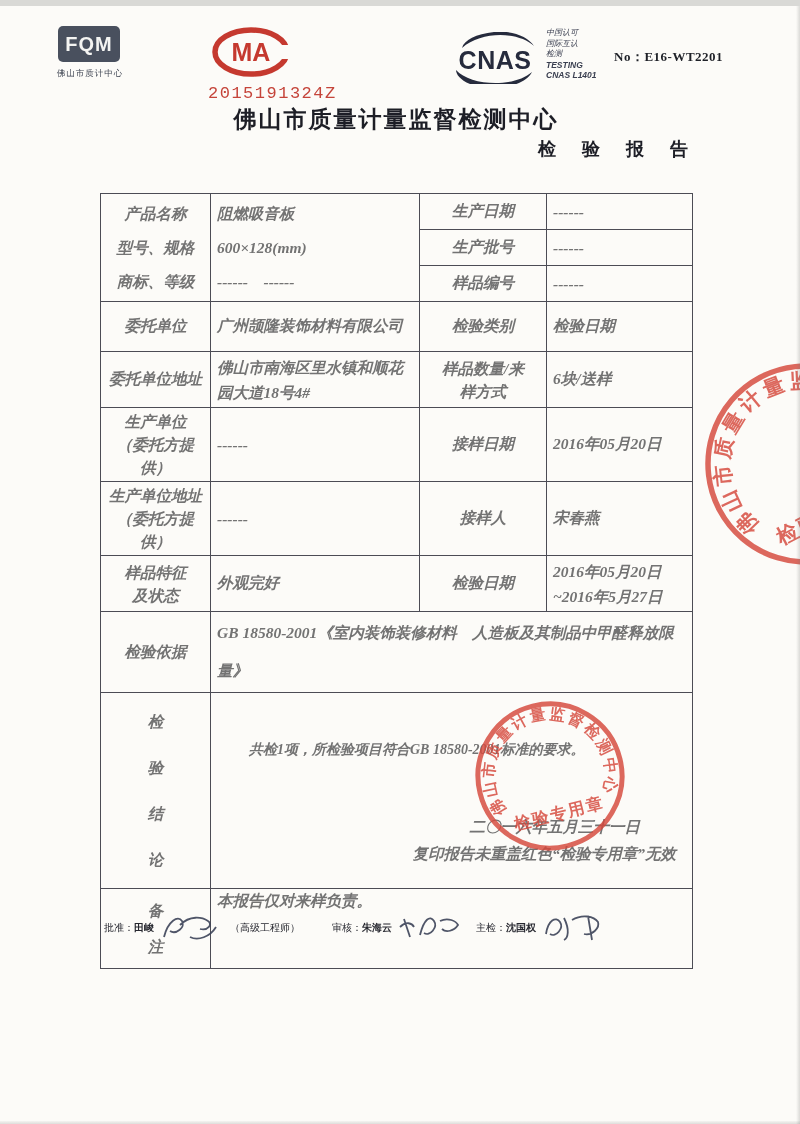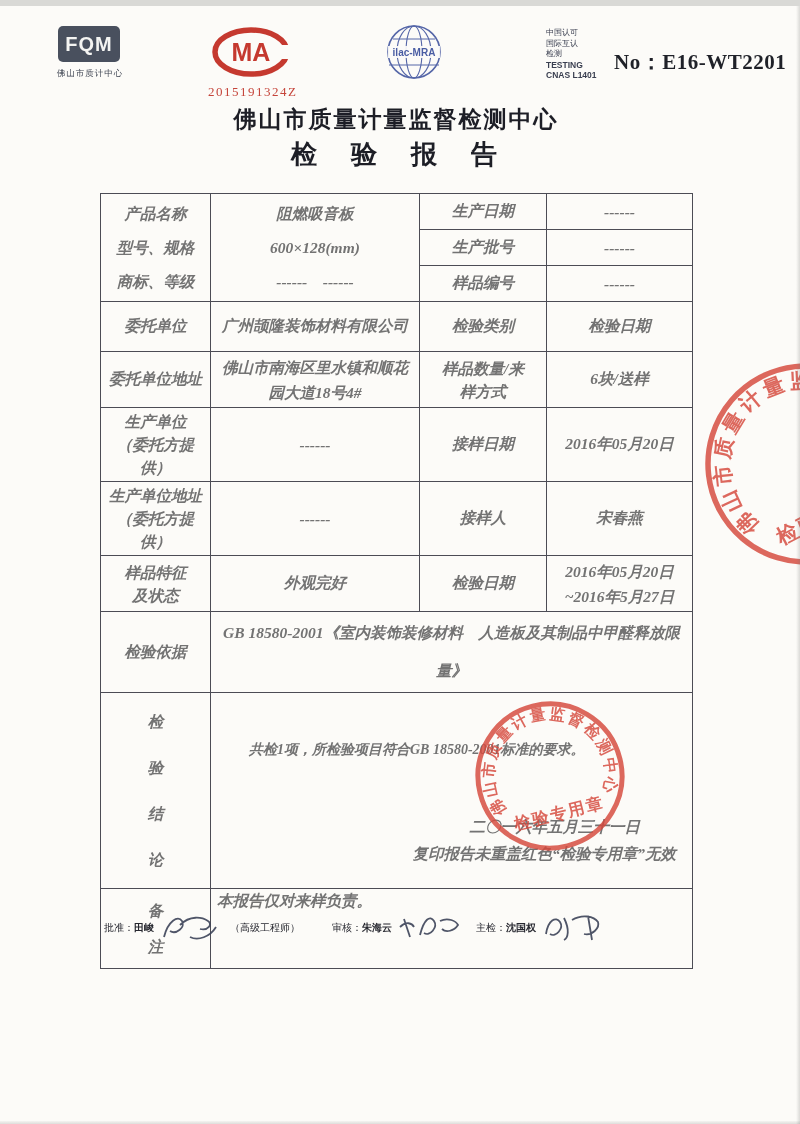"中国认可" .cnas-lines { font-style: none -> italic }
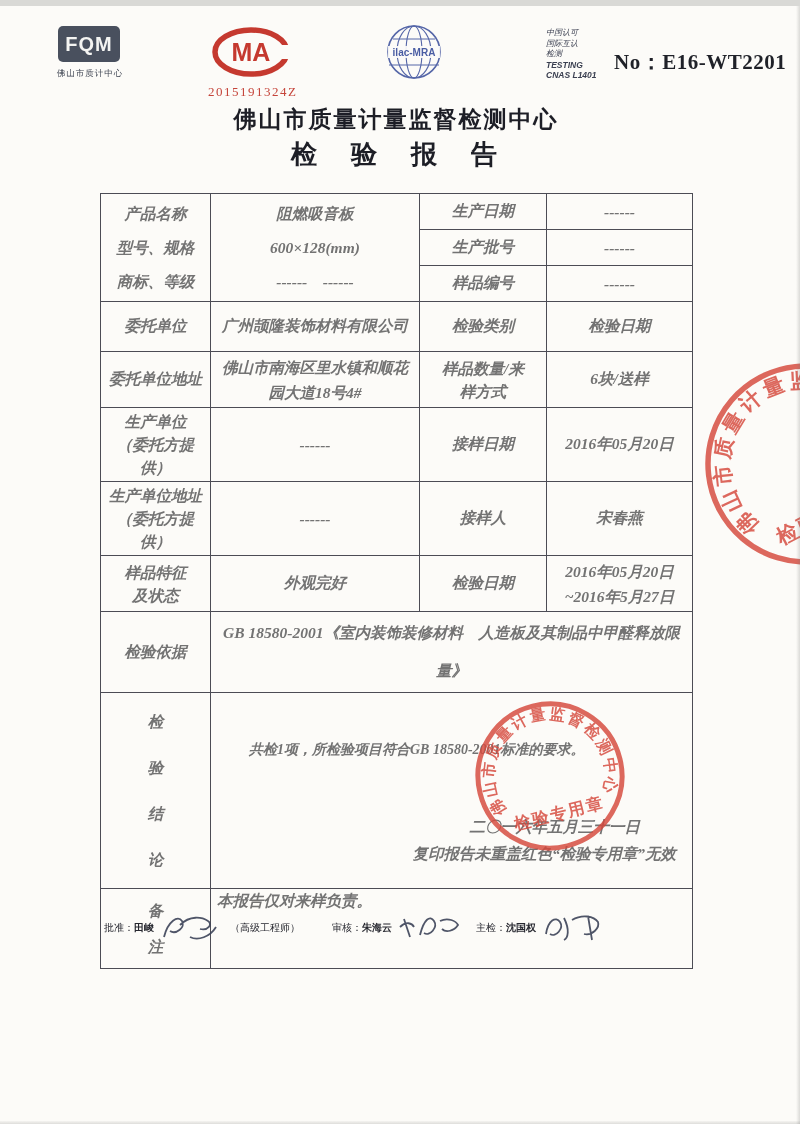"ilac-MRA" div.logo { html: <div> <svg> <circle></circle> <ellipse></ellipse> <ellipse></ellipse> <line></line> <line></line> <rect></rect> <text>ilac-MRA</text> </svg> </div> -> none }
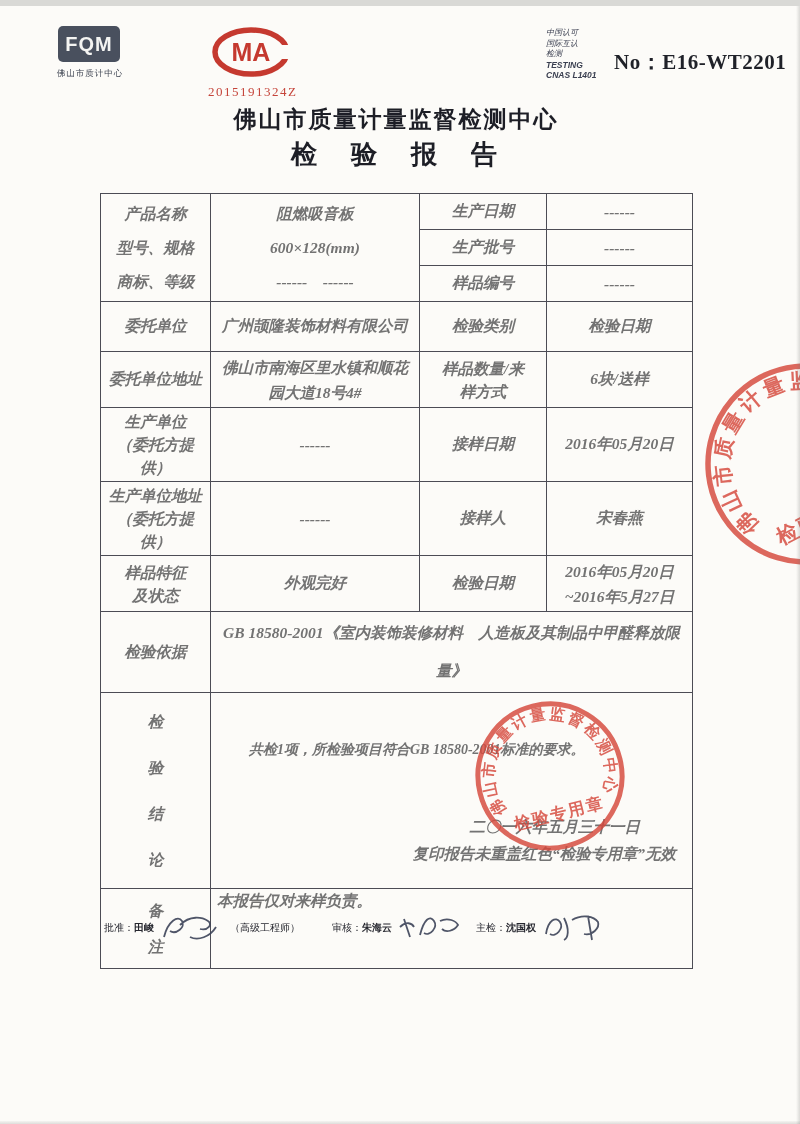"CNAS" div.logo { html: none -> <div> <svg> <path></path> <path></path> <text>CNAS</text> </svg> </div> }
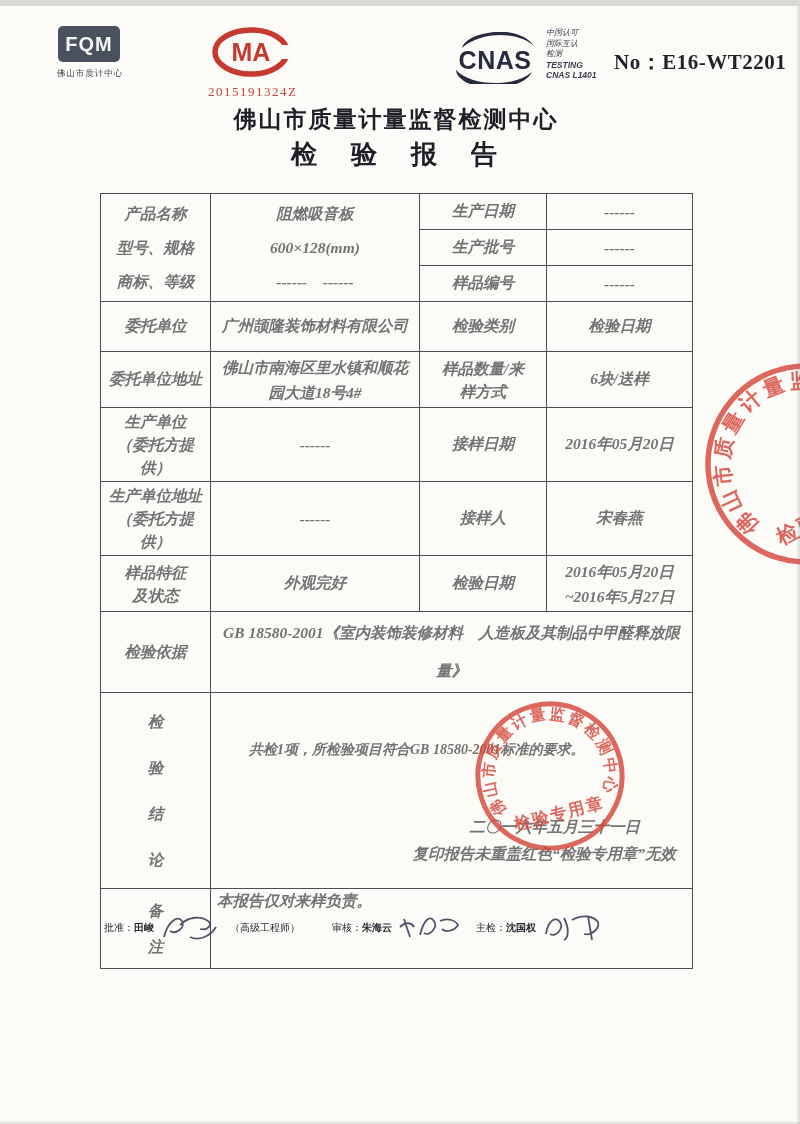"No：E16-WT2201" .report-no { font-size: 21px -> 13px }
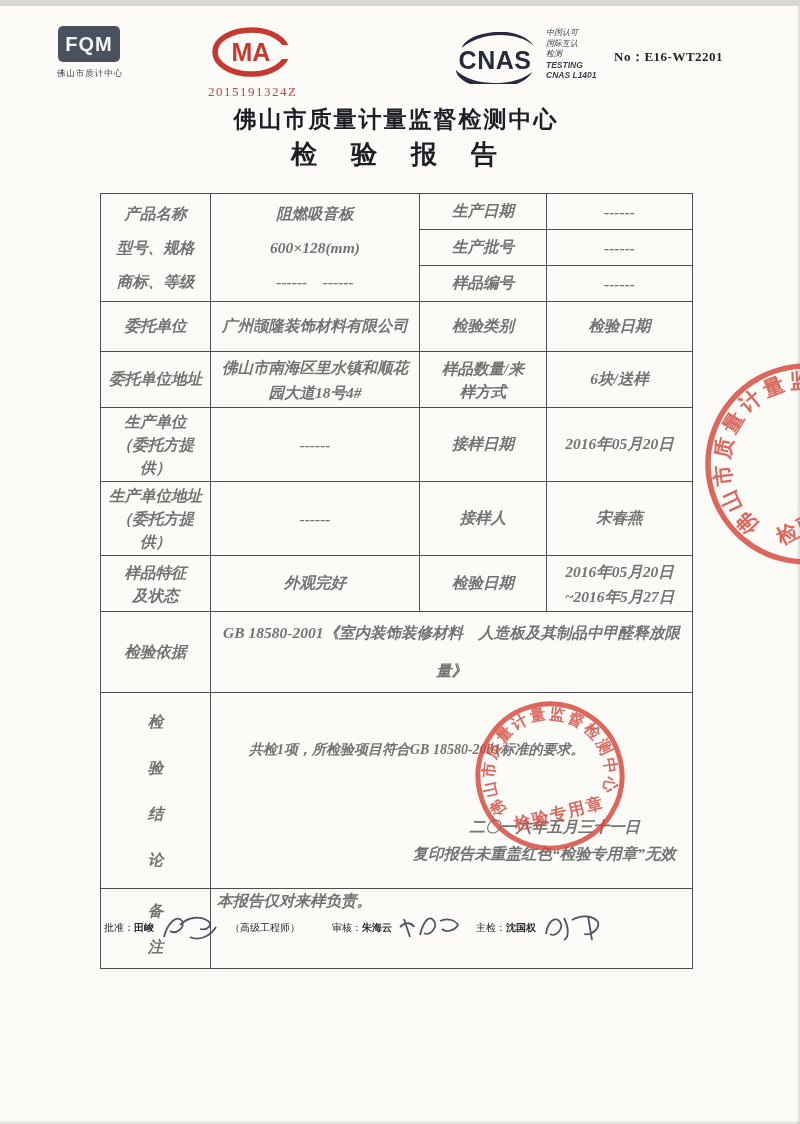"2015191324Z" div.logo-caption-red { font-family: none -> Liberation Mono, monospace; font-size: 13px -> 17px }
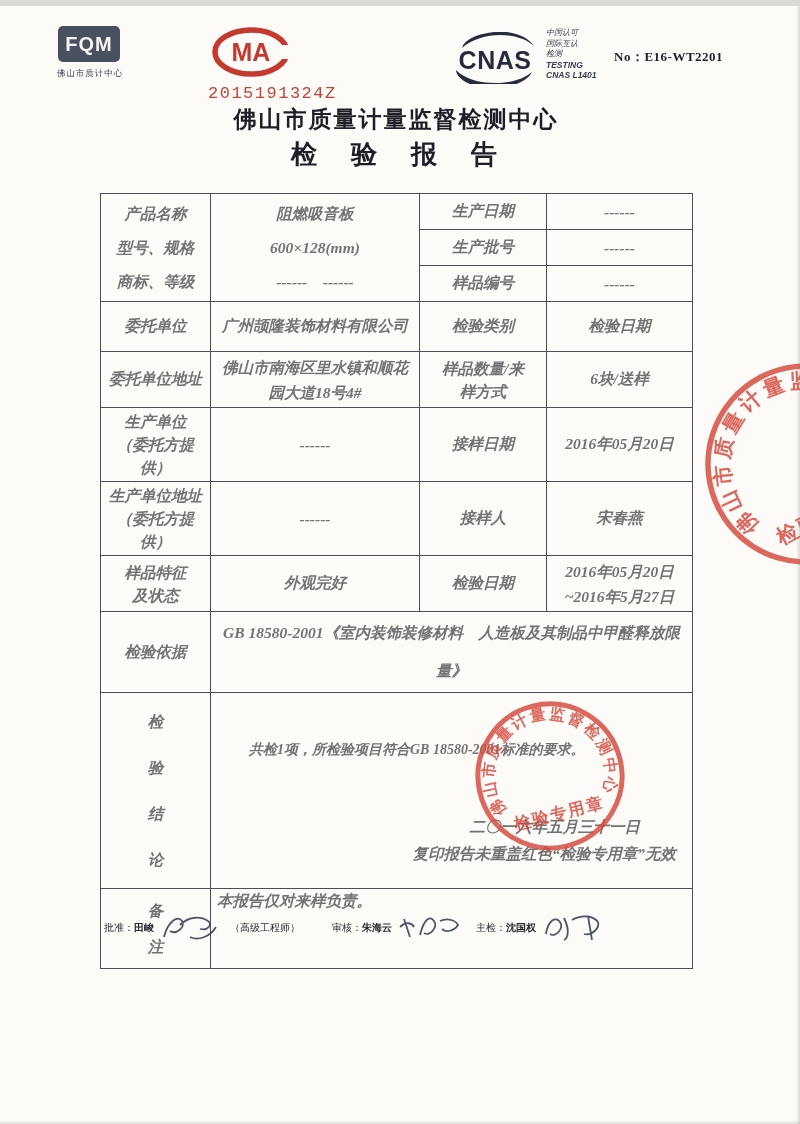"检 验 报 告" .title-report { font-size: 26px -> 18px; text-align: none -> right }
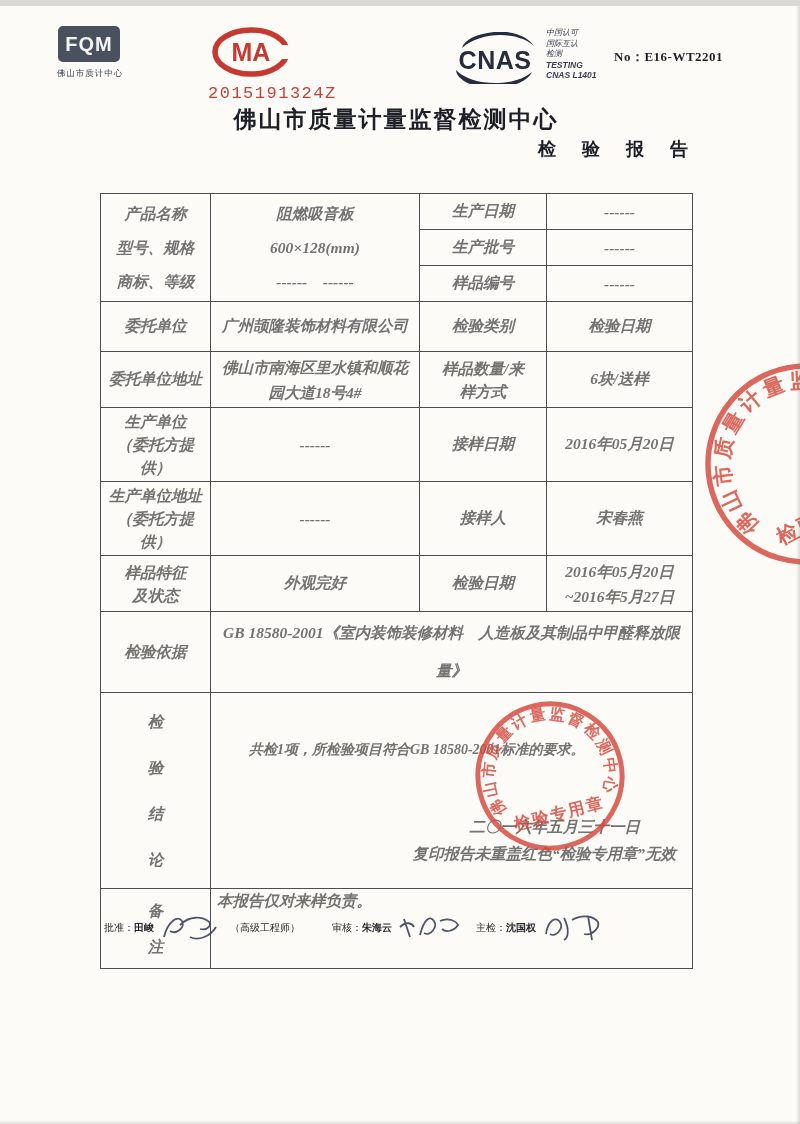"阻燃吸音板" .center { text-align: center -> left }
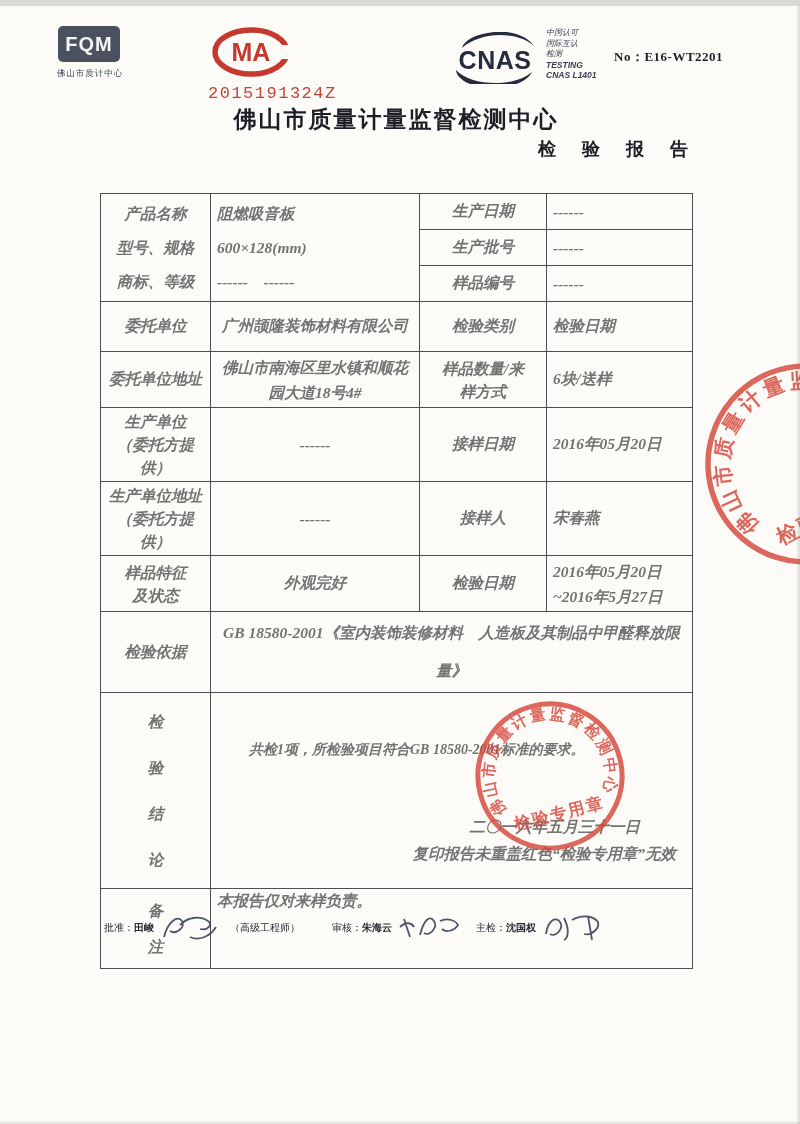"广州颉隆装饰材料有限公司" .val-left { text-align: center -> left }
